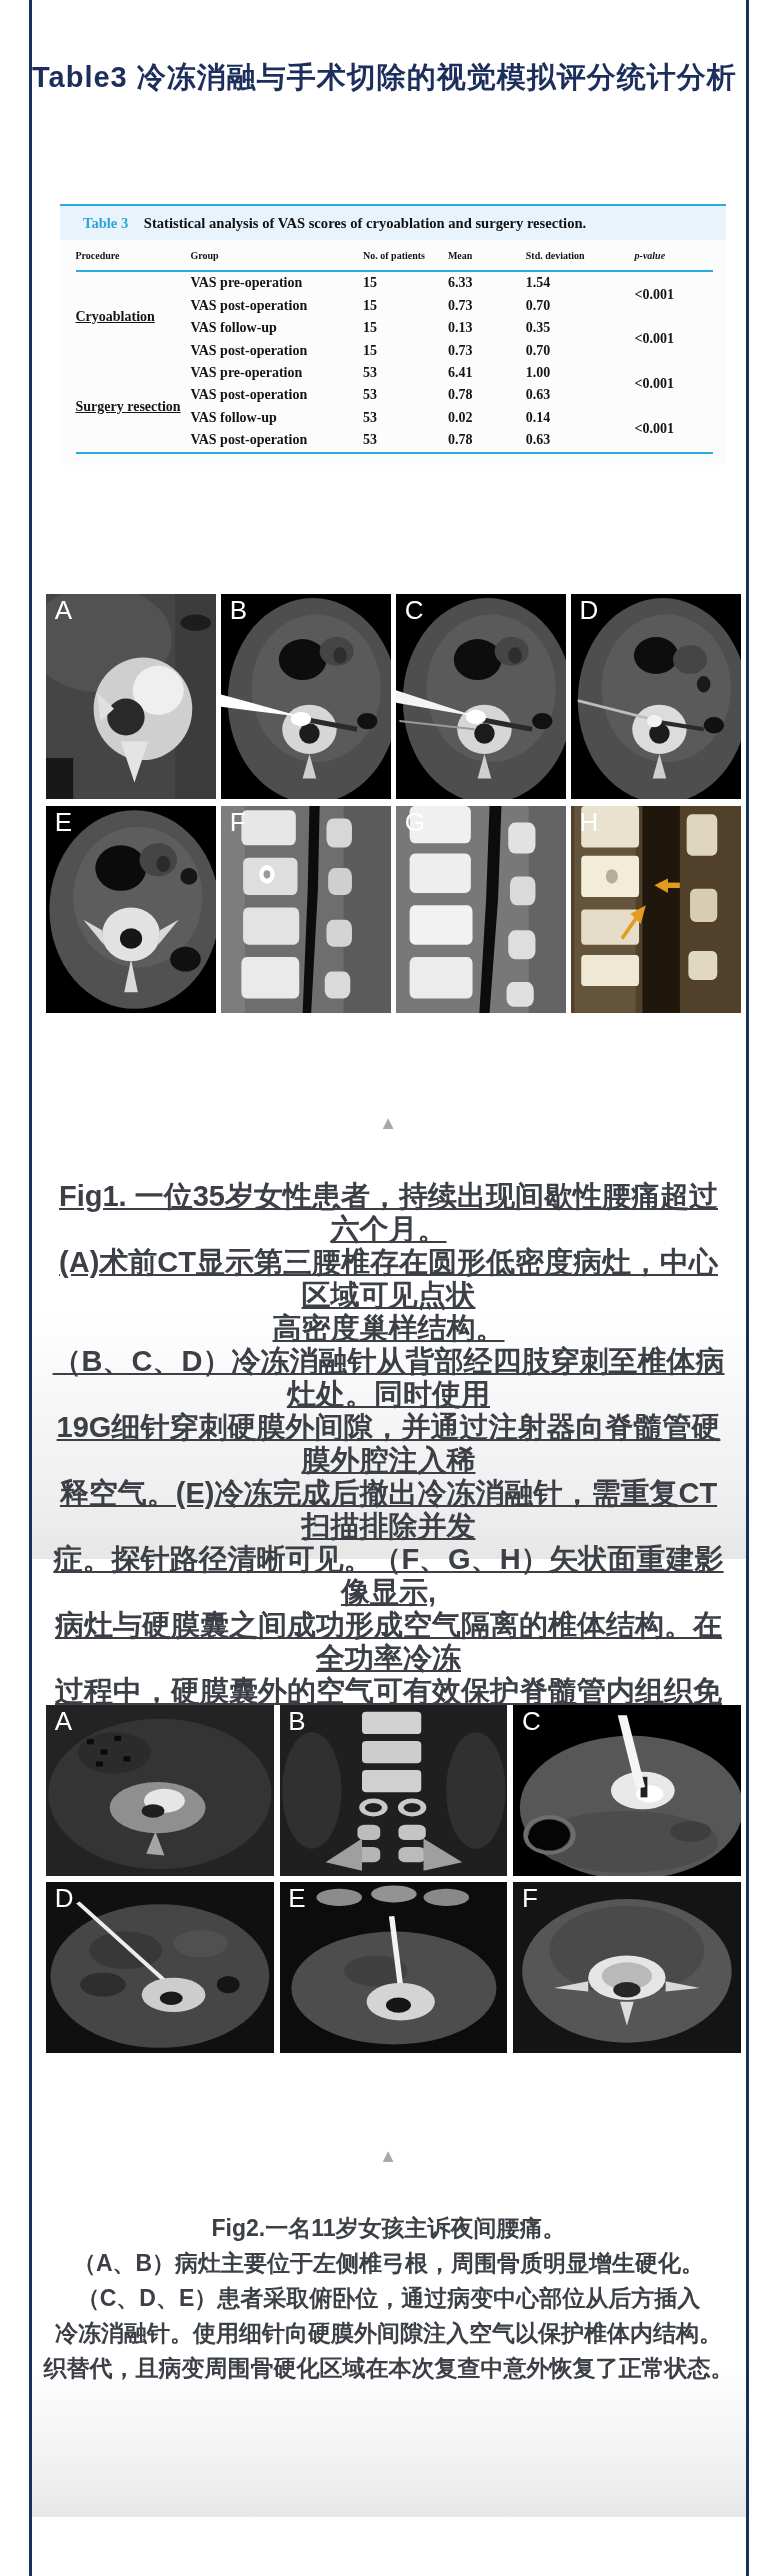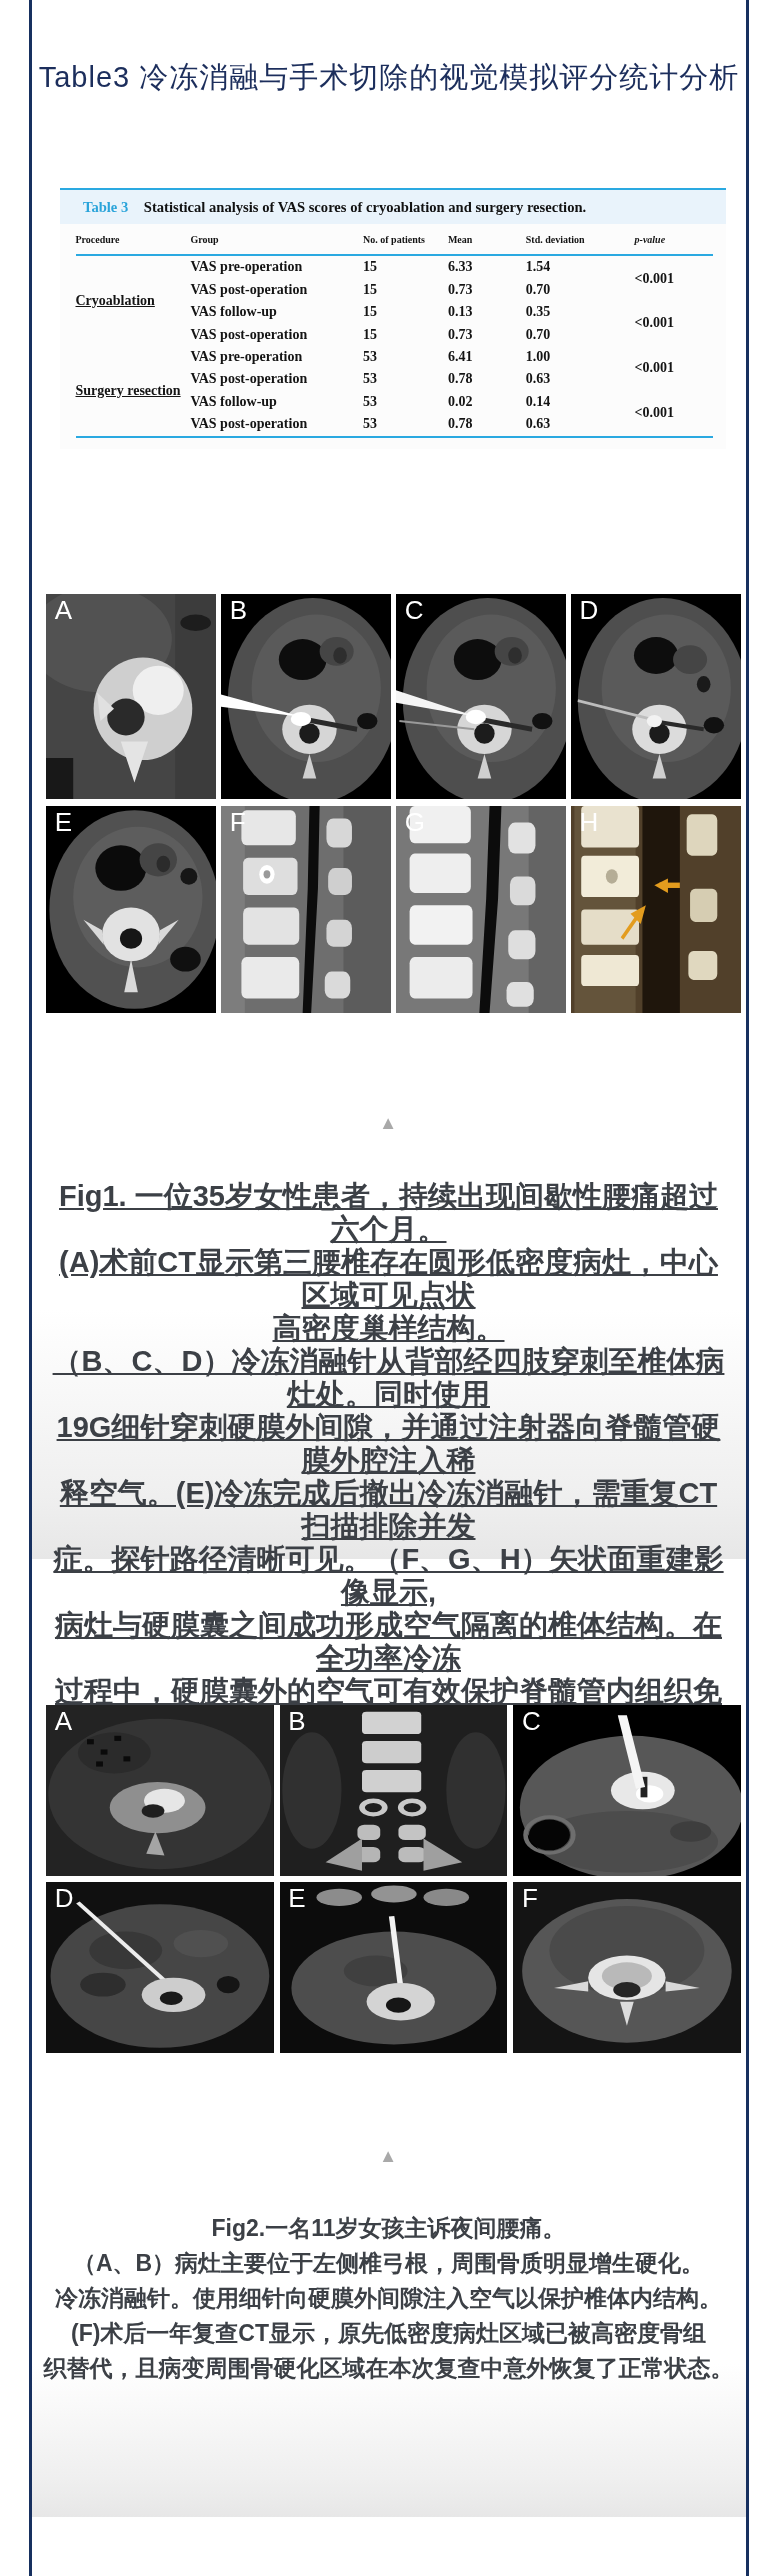"Table3 冷冻消融与手术切除的视觉模拟评分统计分析" .main-title { font-weight: 400 -> 700; text-align: center -> left }
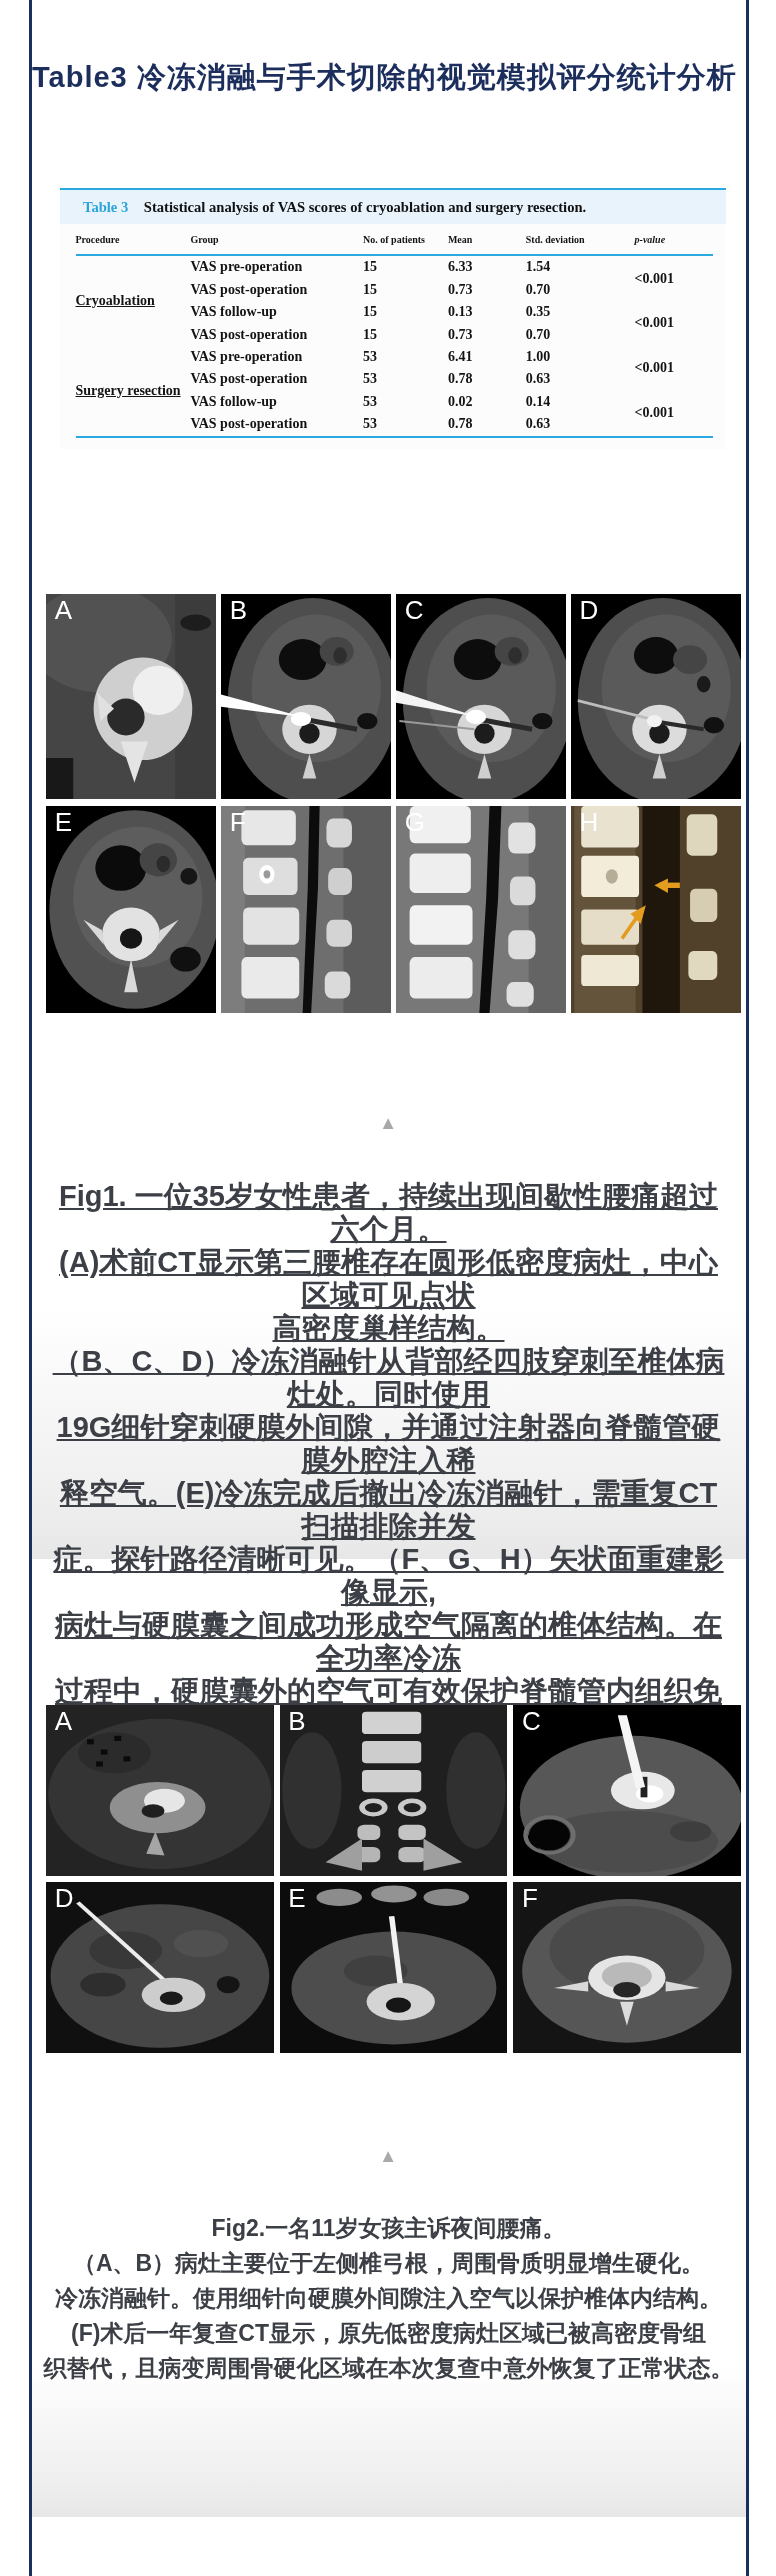"Table 3 Statistical analysis of" .tablebox { top: 188px -> 204px }
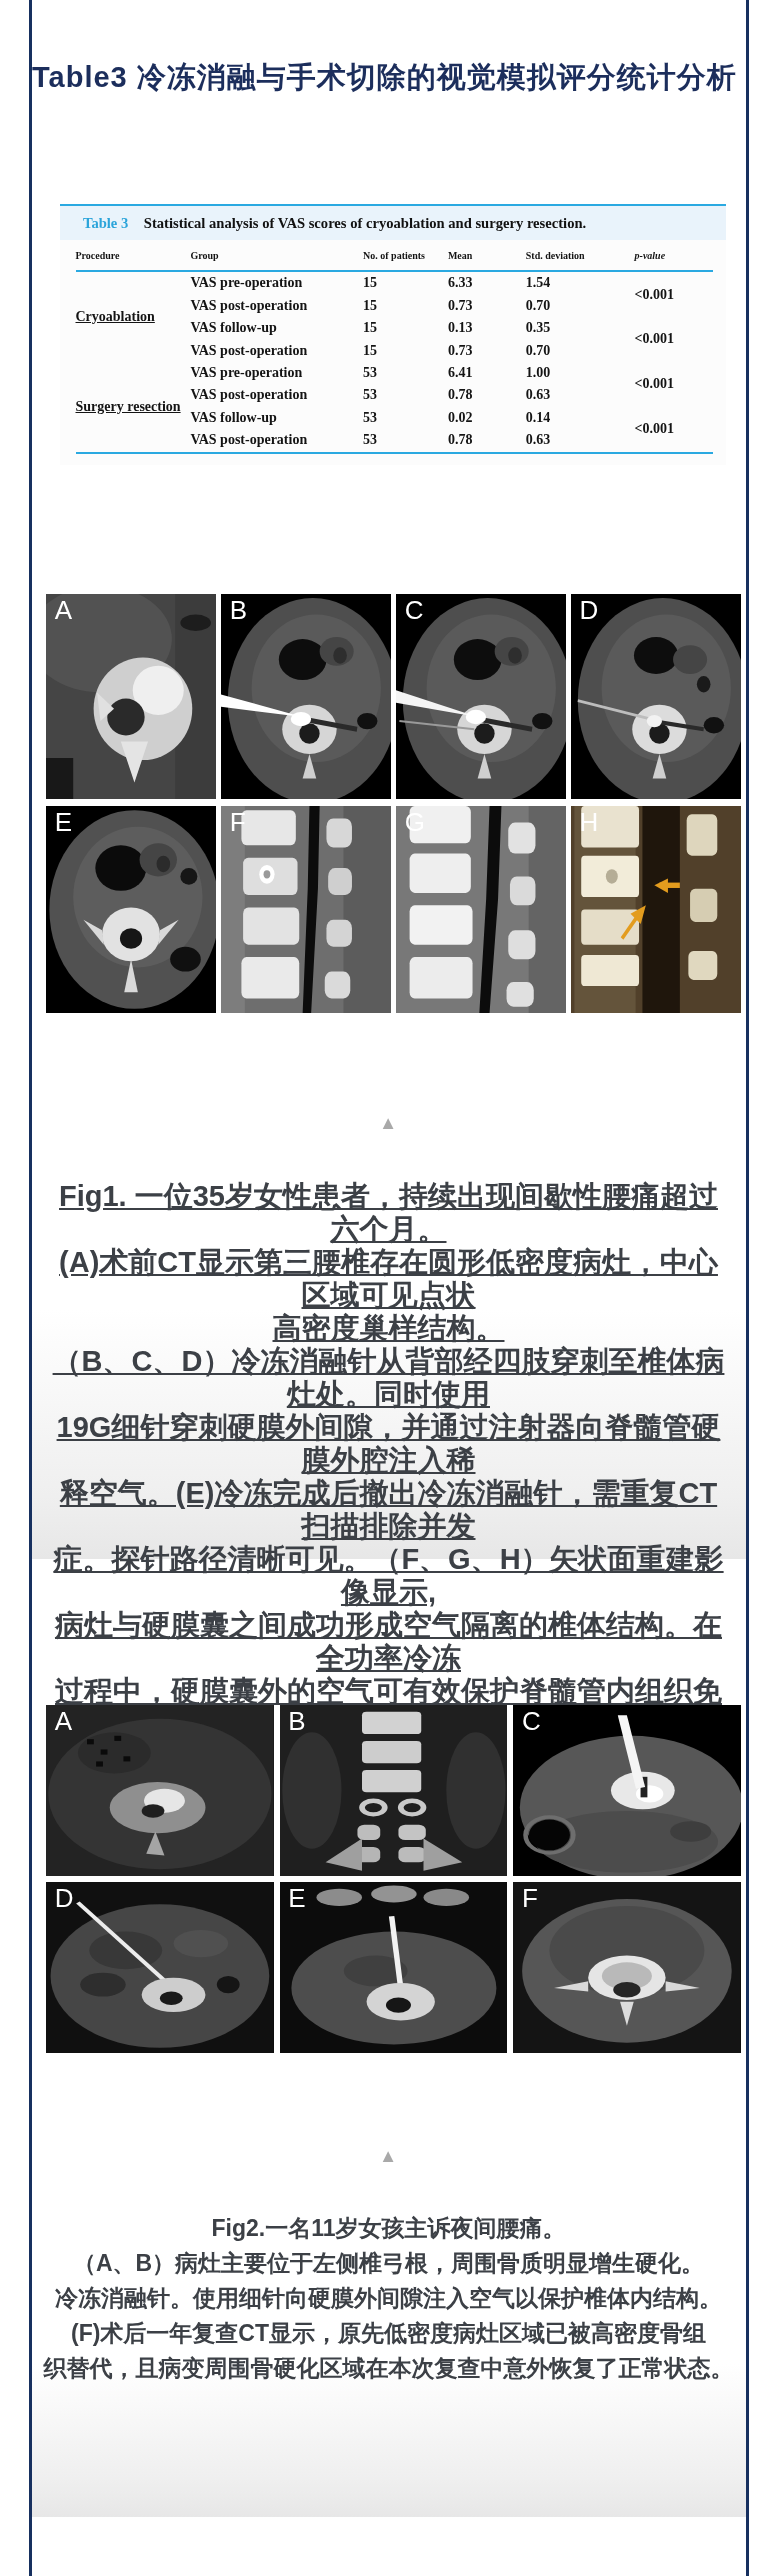"（C、D、E）患者采取俯卧位，通过病变中心部位从后方插入" div { html: none -> <div>（C、D、E）患者采取俯卧位，通过病变中心部位从后方插入</div> }
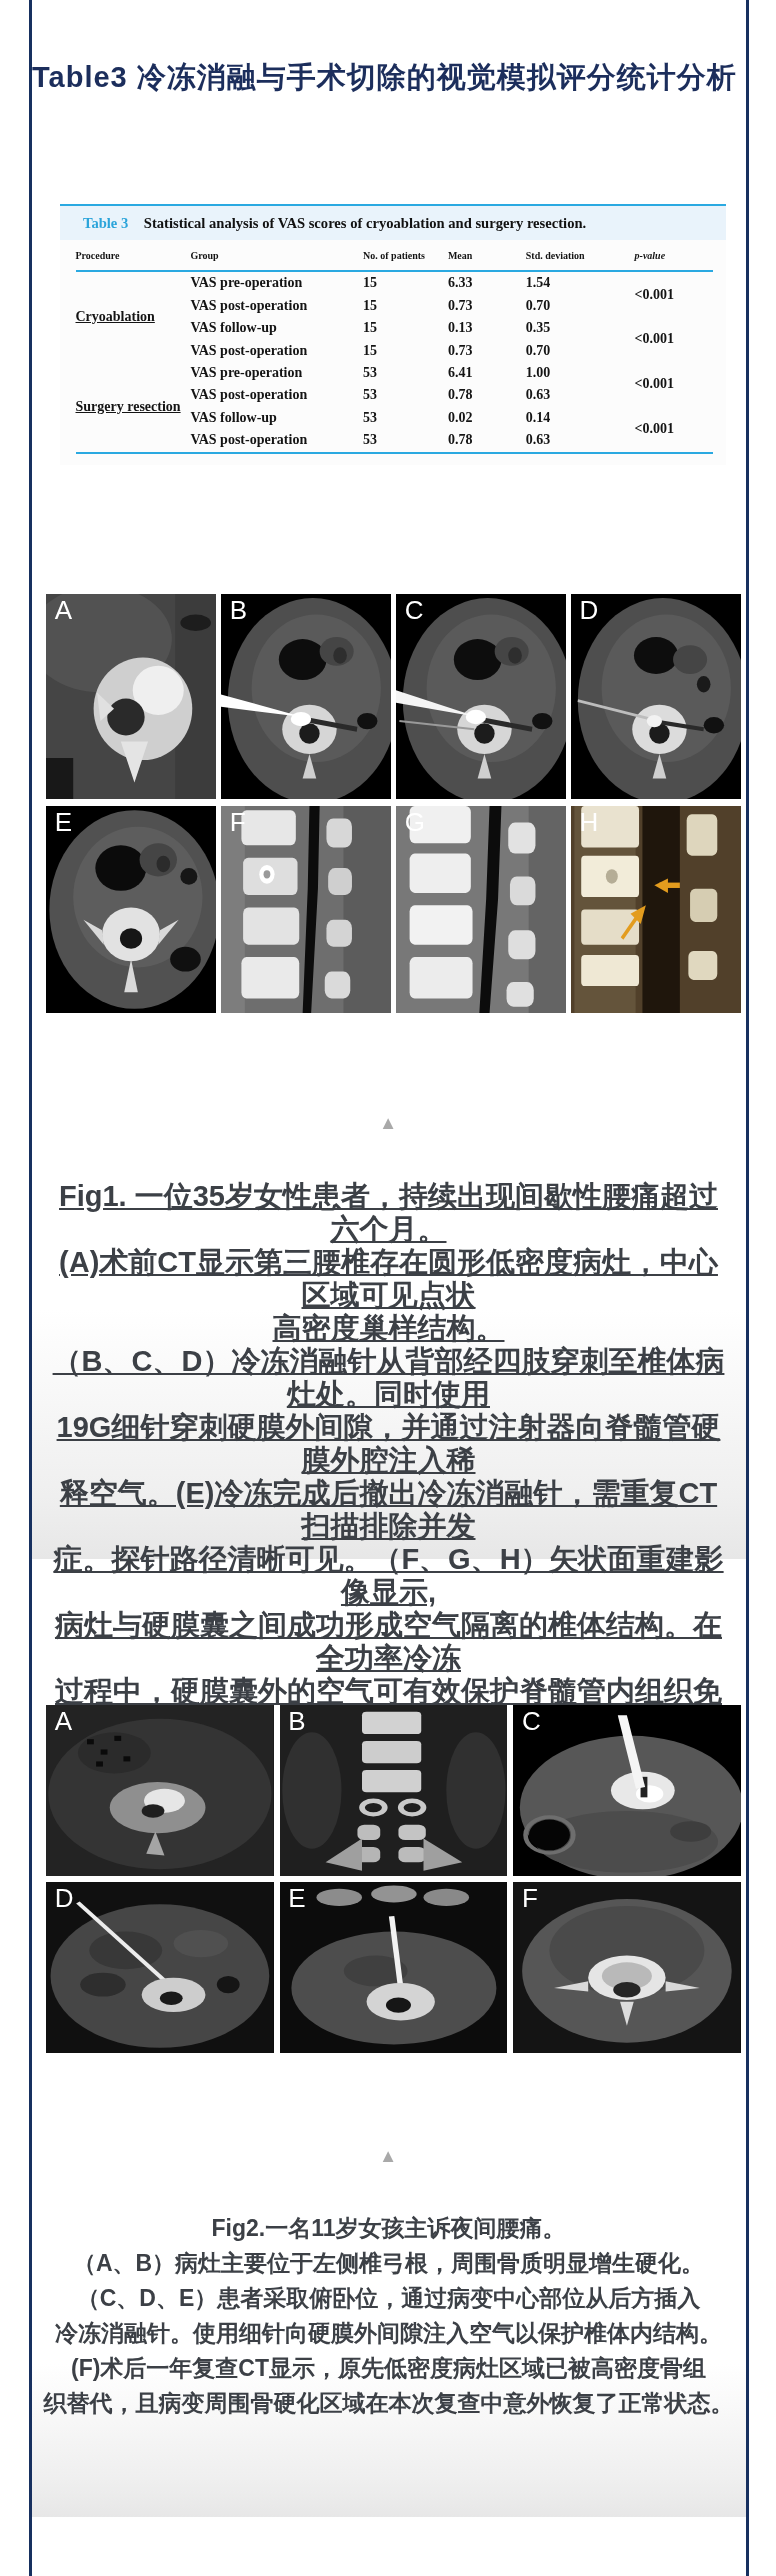"(F)术后一年复查CT显示，原先低密度病灶区域已被高密度骨组" div { html: <div>(F)术后一年复查CT显示，原先低密度病灶区域已被高密度骨组</div> -> none }
